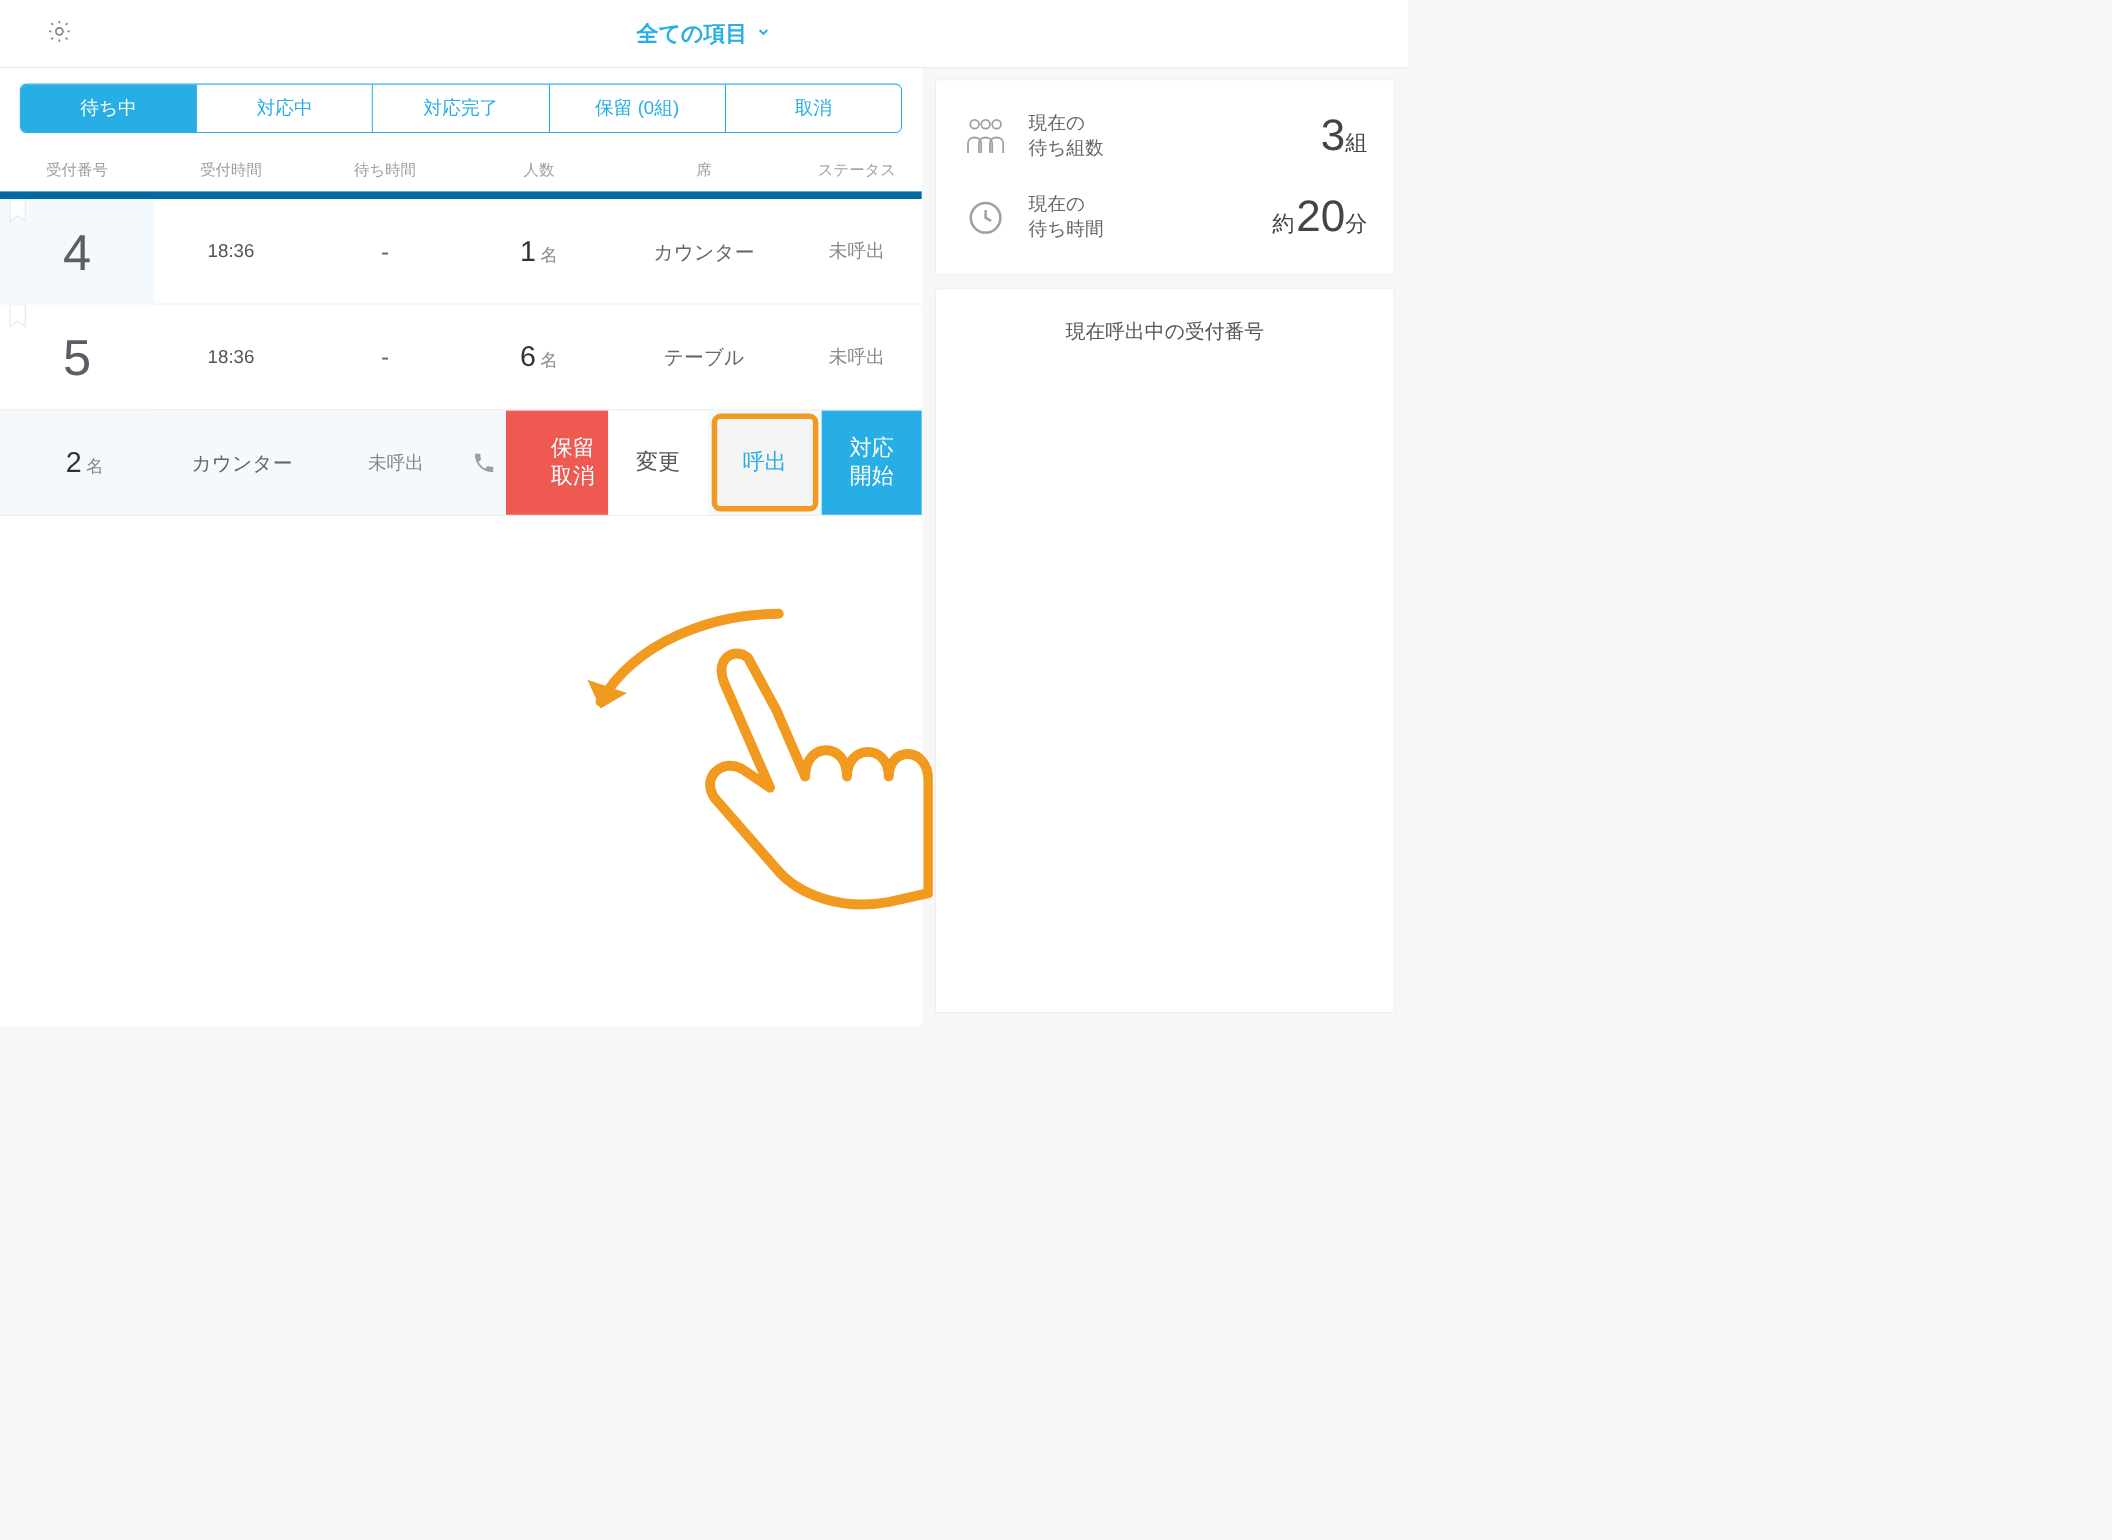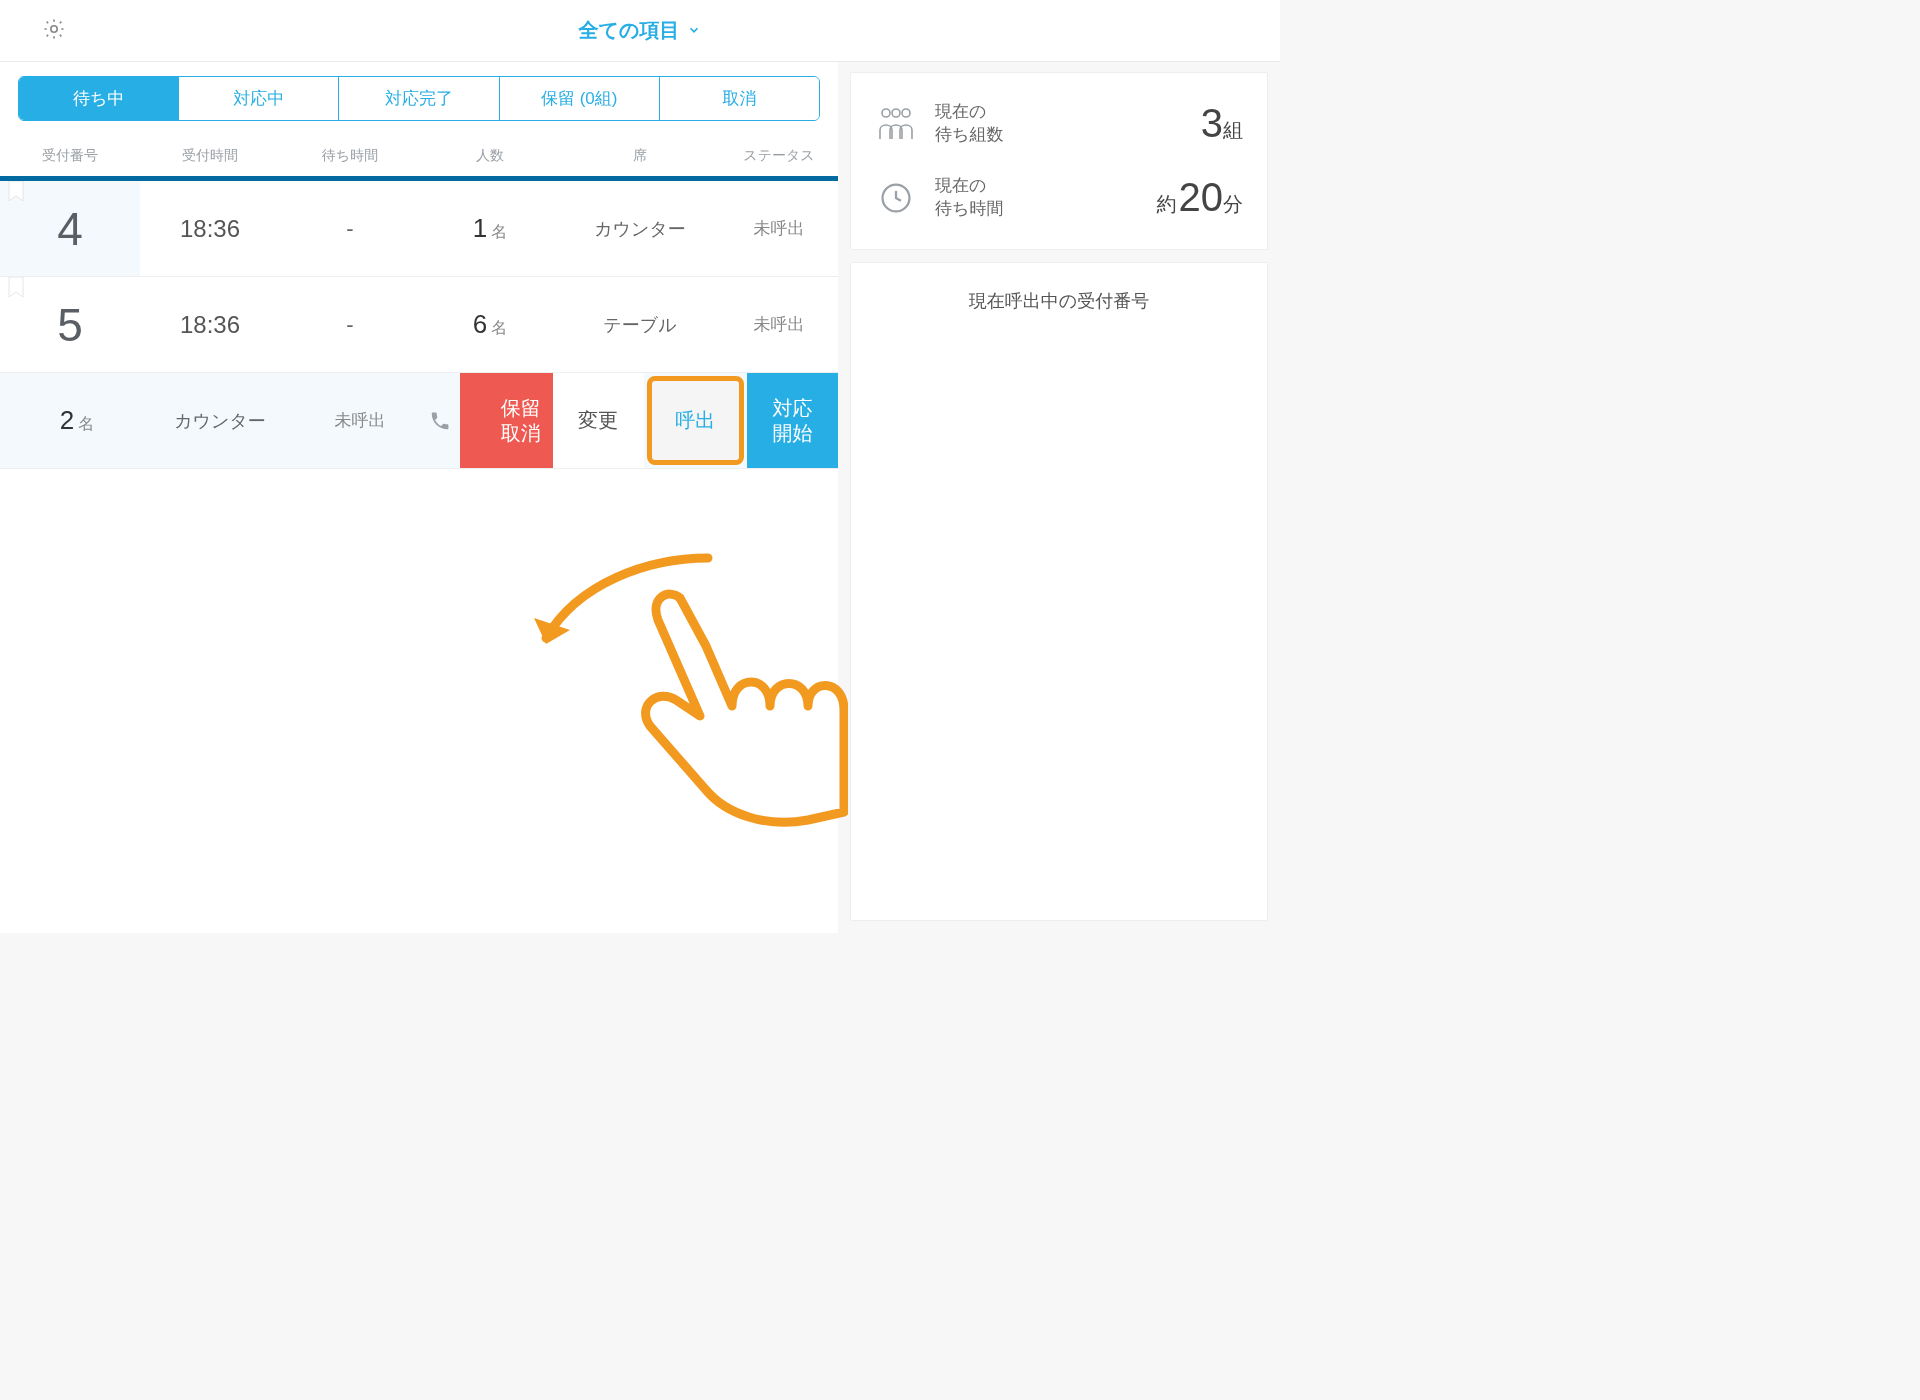"受付番号" .thead { border-bottom: 5px solid #0369a1 -> 7px solid #0369a1 }
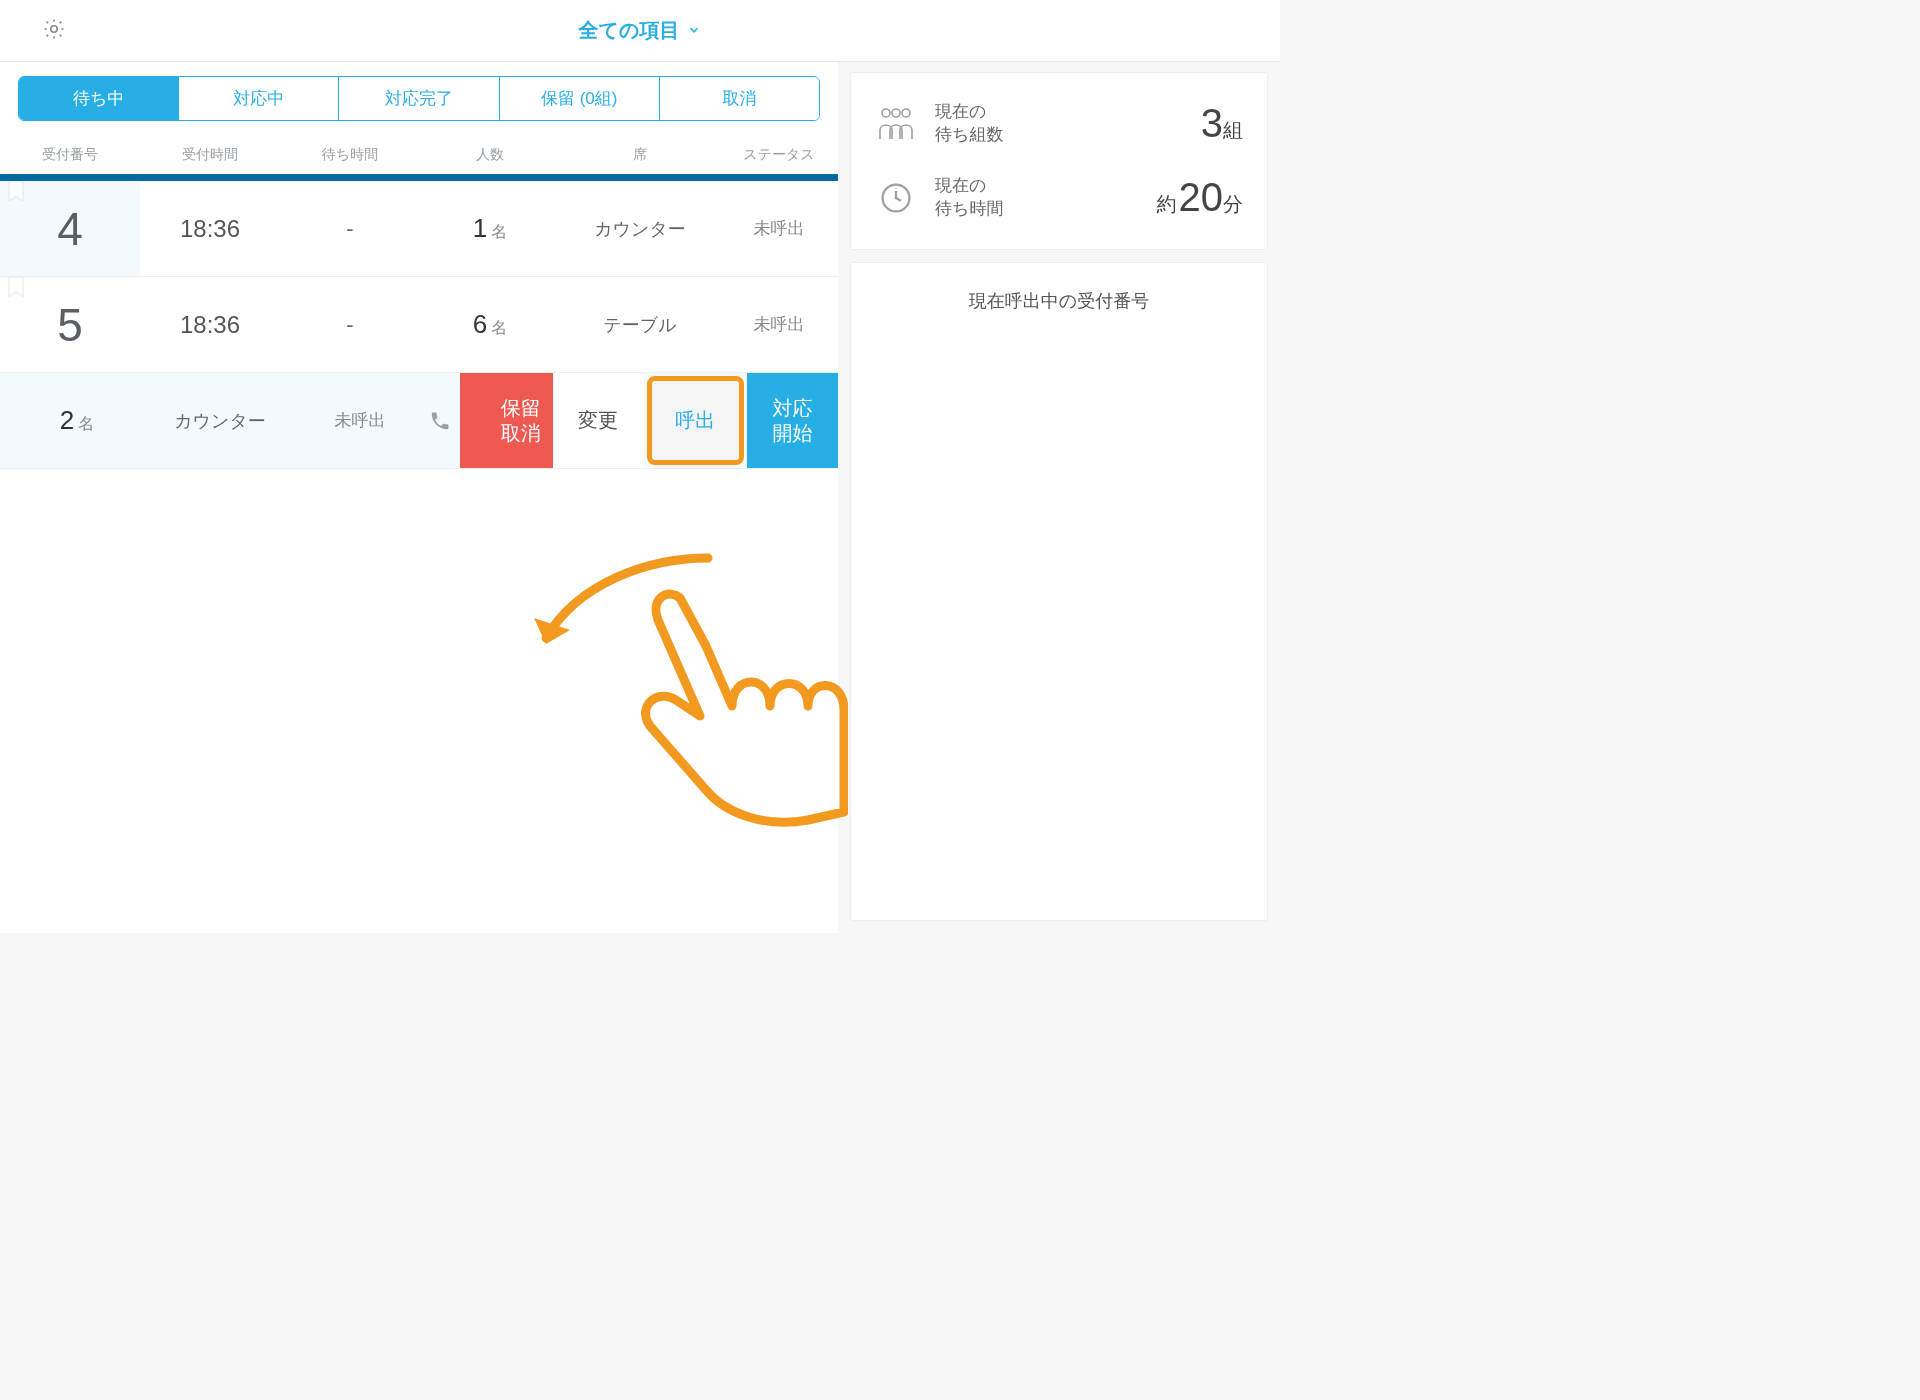"18:36" .trow .col-time { font-size: 24px -> 17px }
